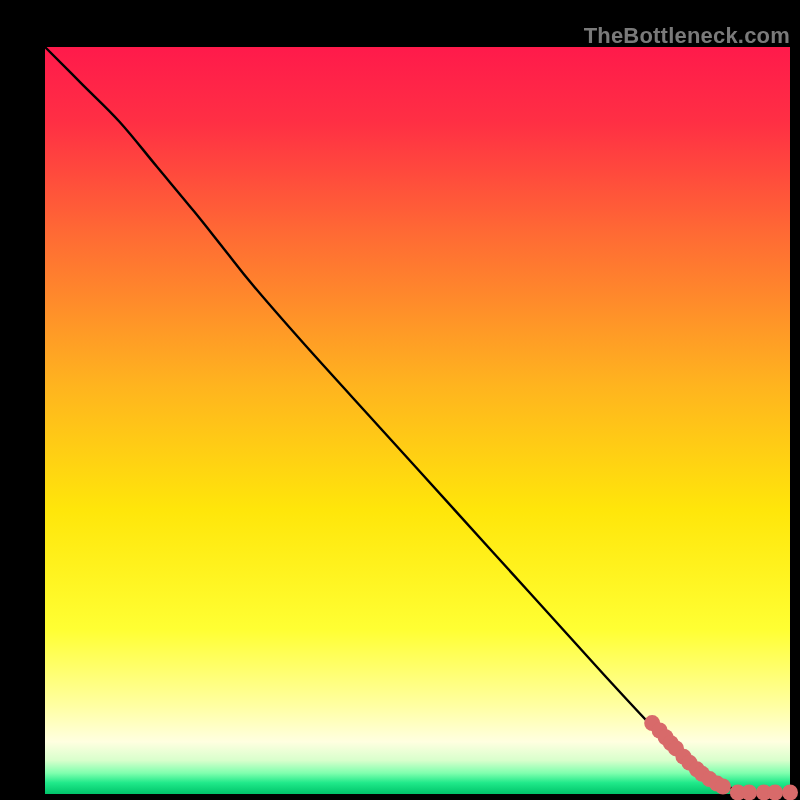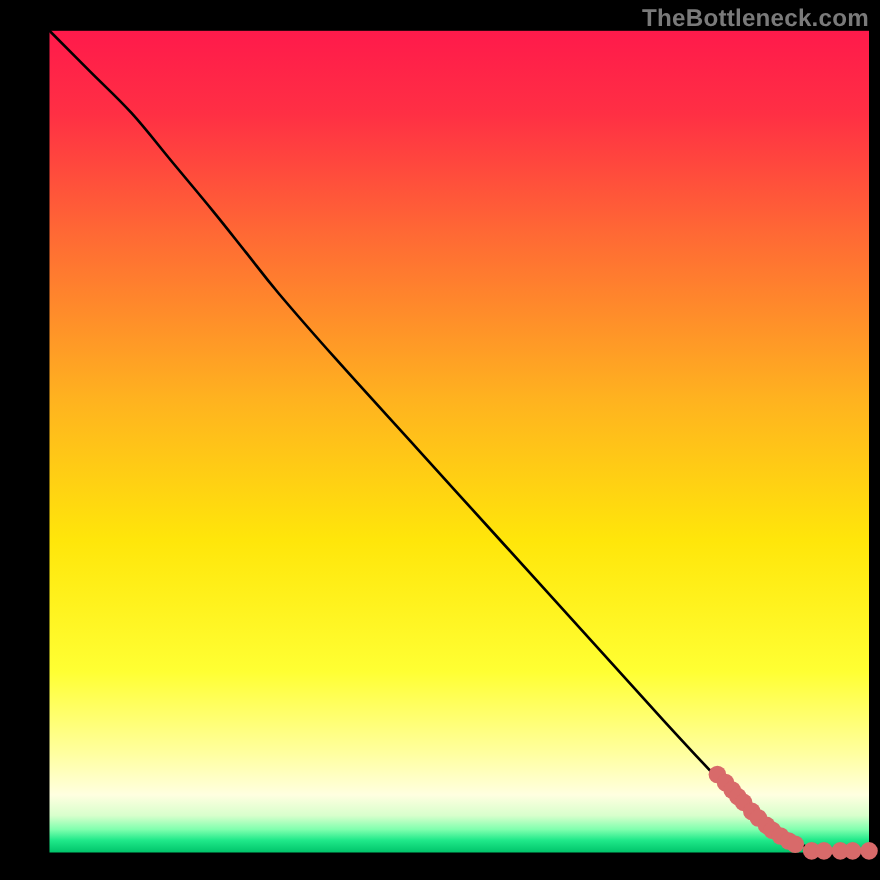"TheBottleneck.com" .stage { margin-top: none -> 19px }
